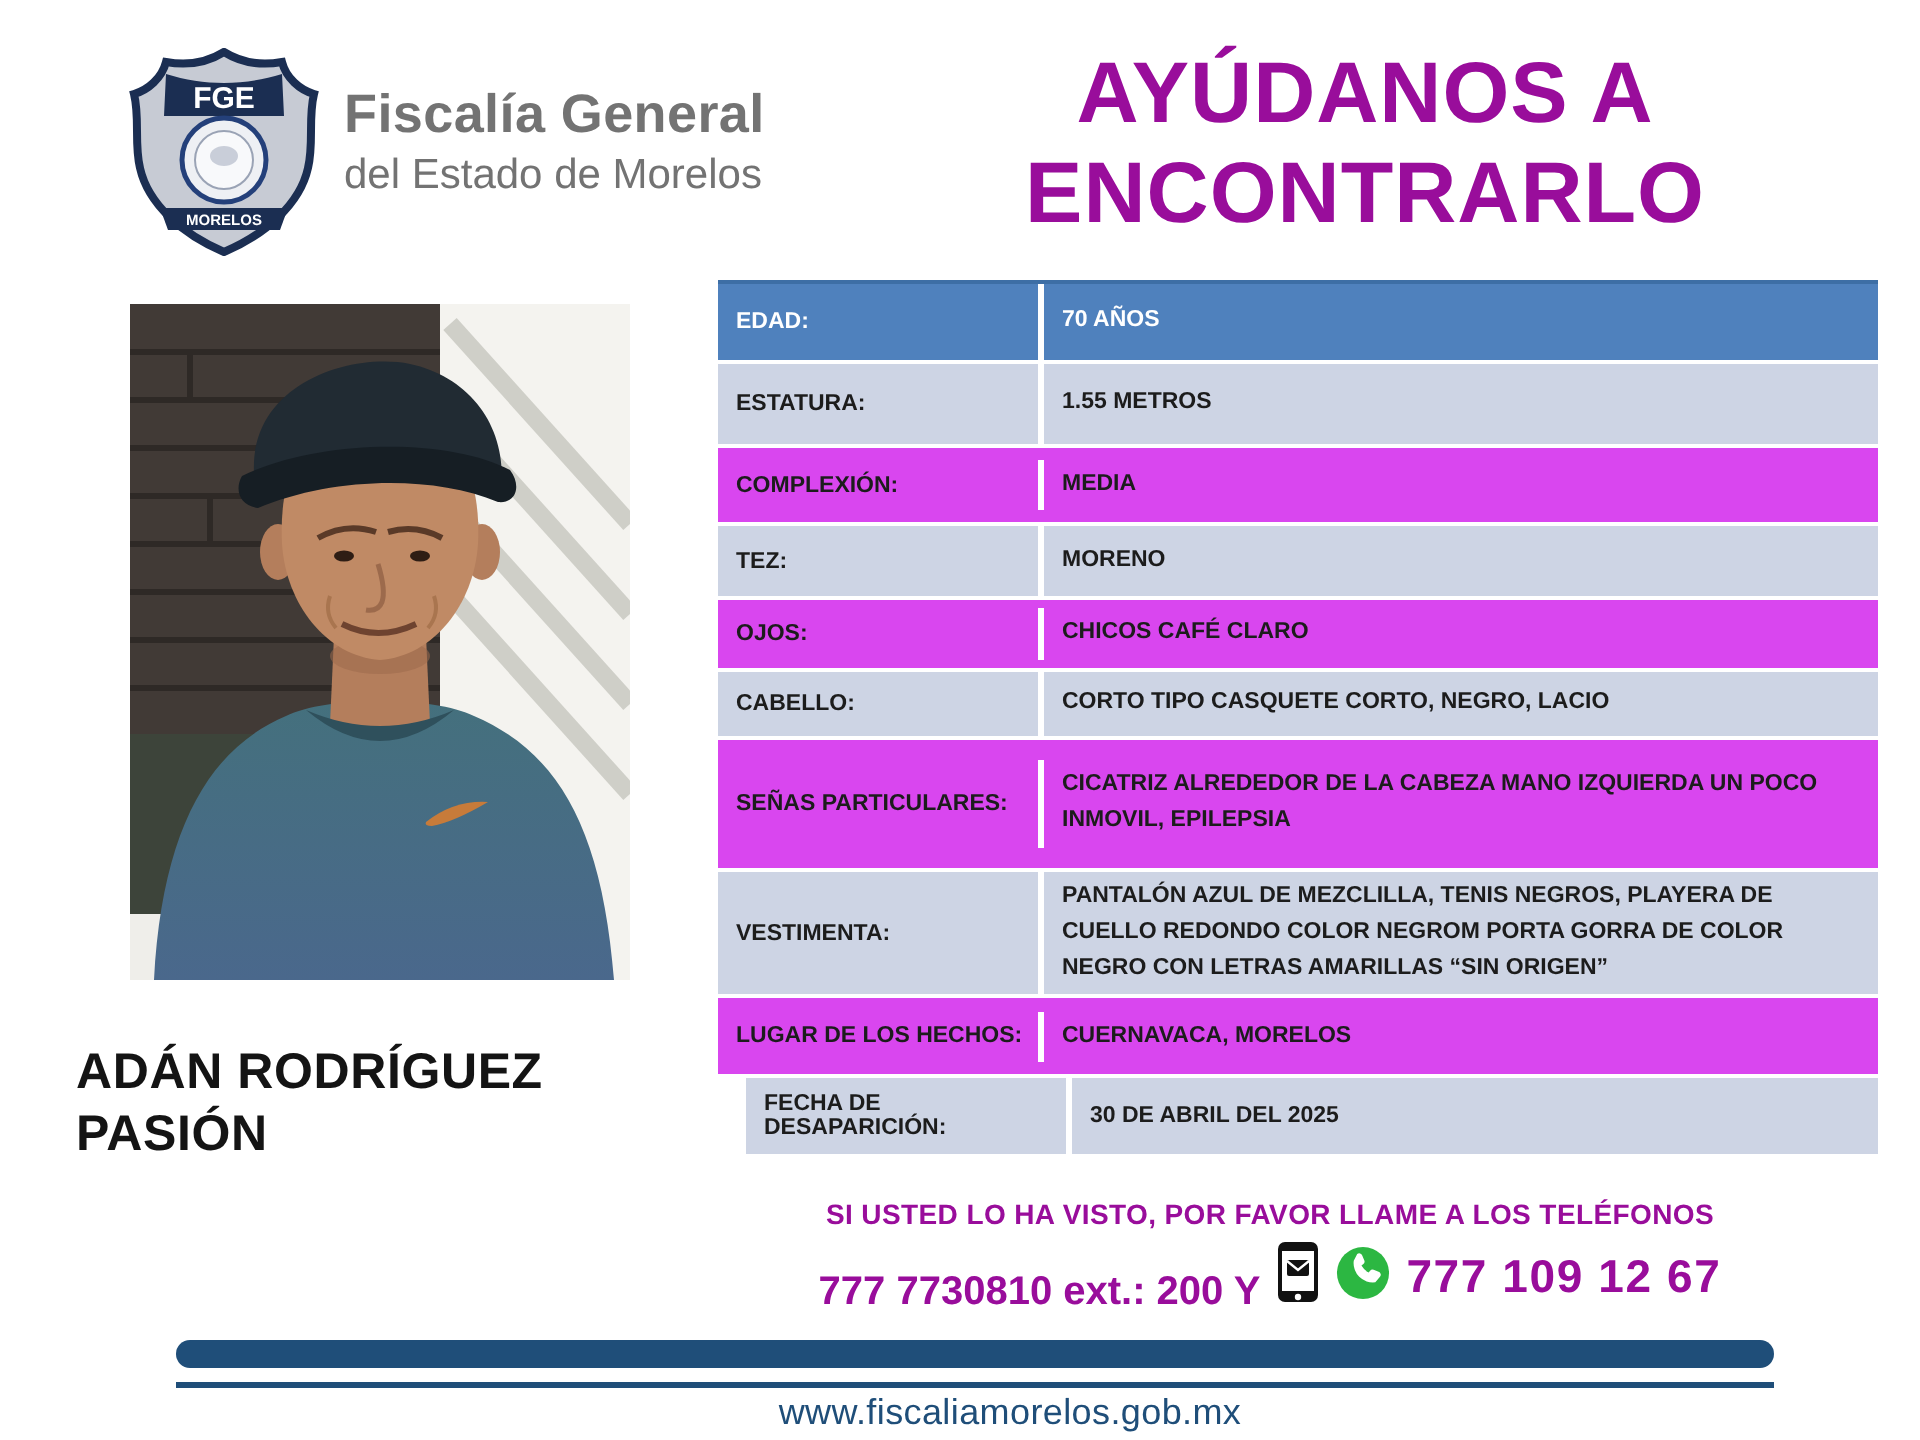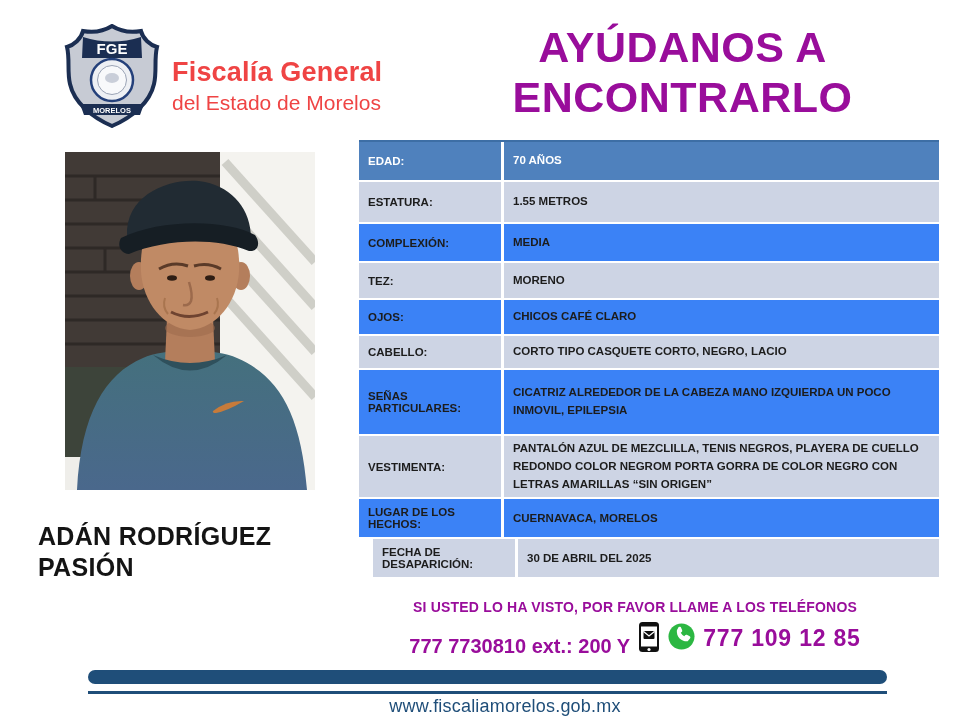"Fiscalía General" .org-wrap { color: #ef4444 -> #737373; margin-top: 15px -> none }
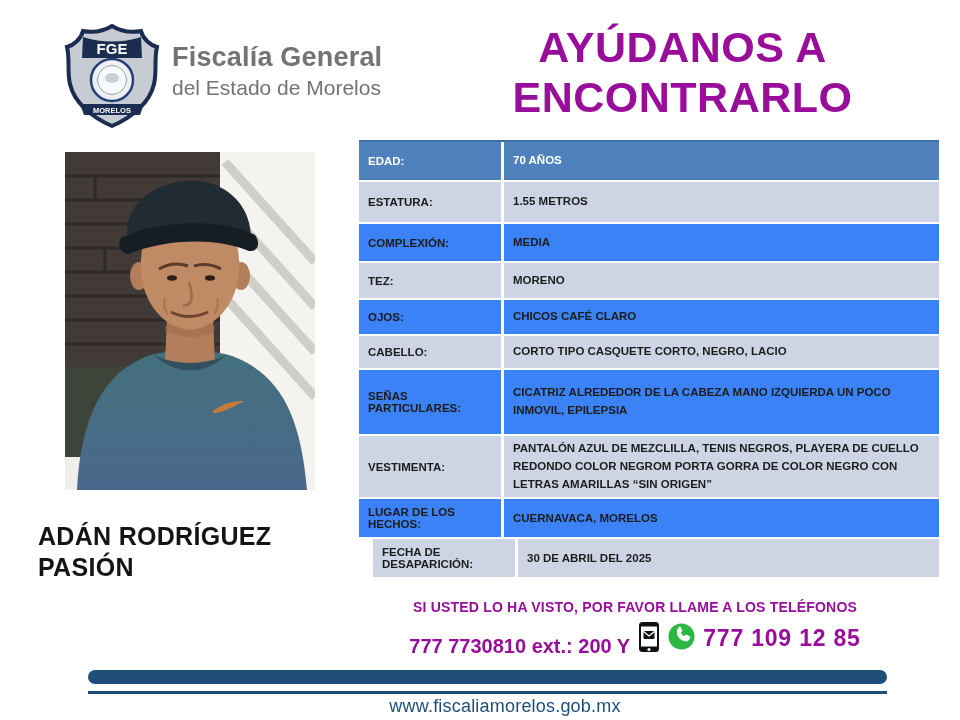"EDAD:" .tlbl { width: 142px -> 160px }
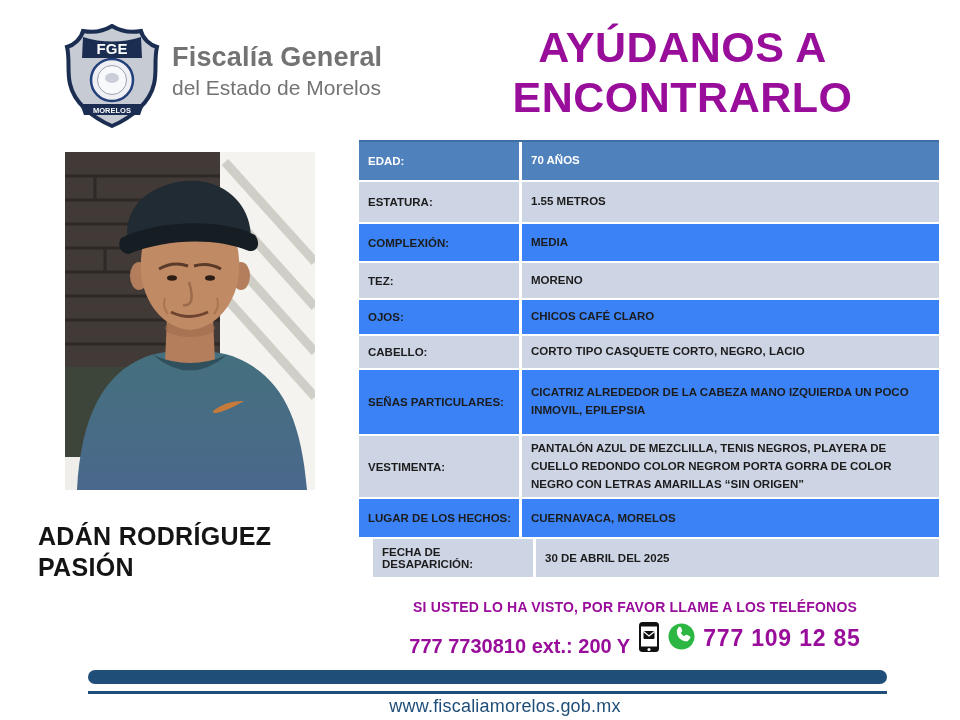"COMPLEXIÓN:" .trow.light { align-items: none -> center; background: #3b82f6 -> #d946ef }
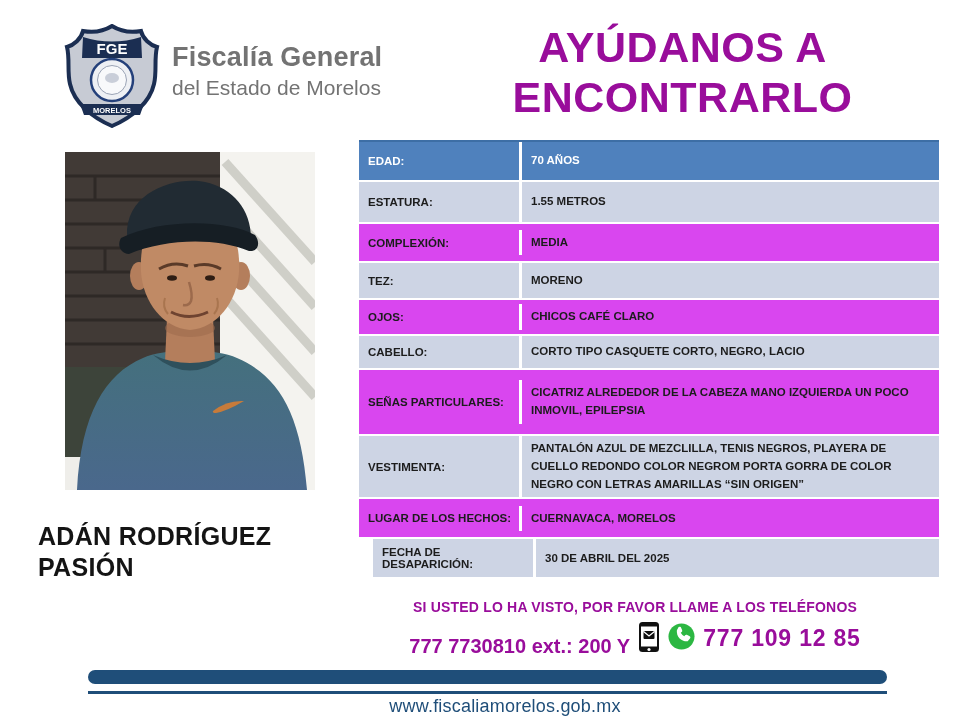"777 109 12 85" span.pnum2 { text: 85 -> 67 }
